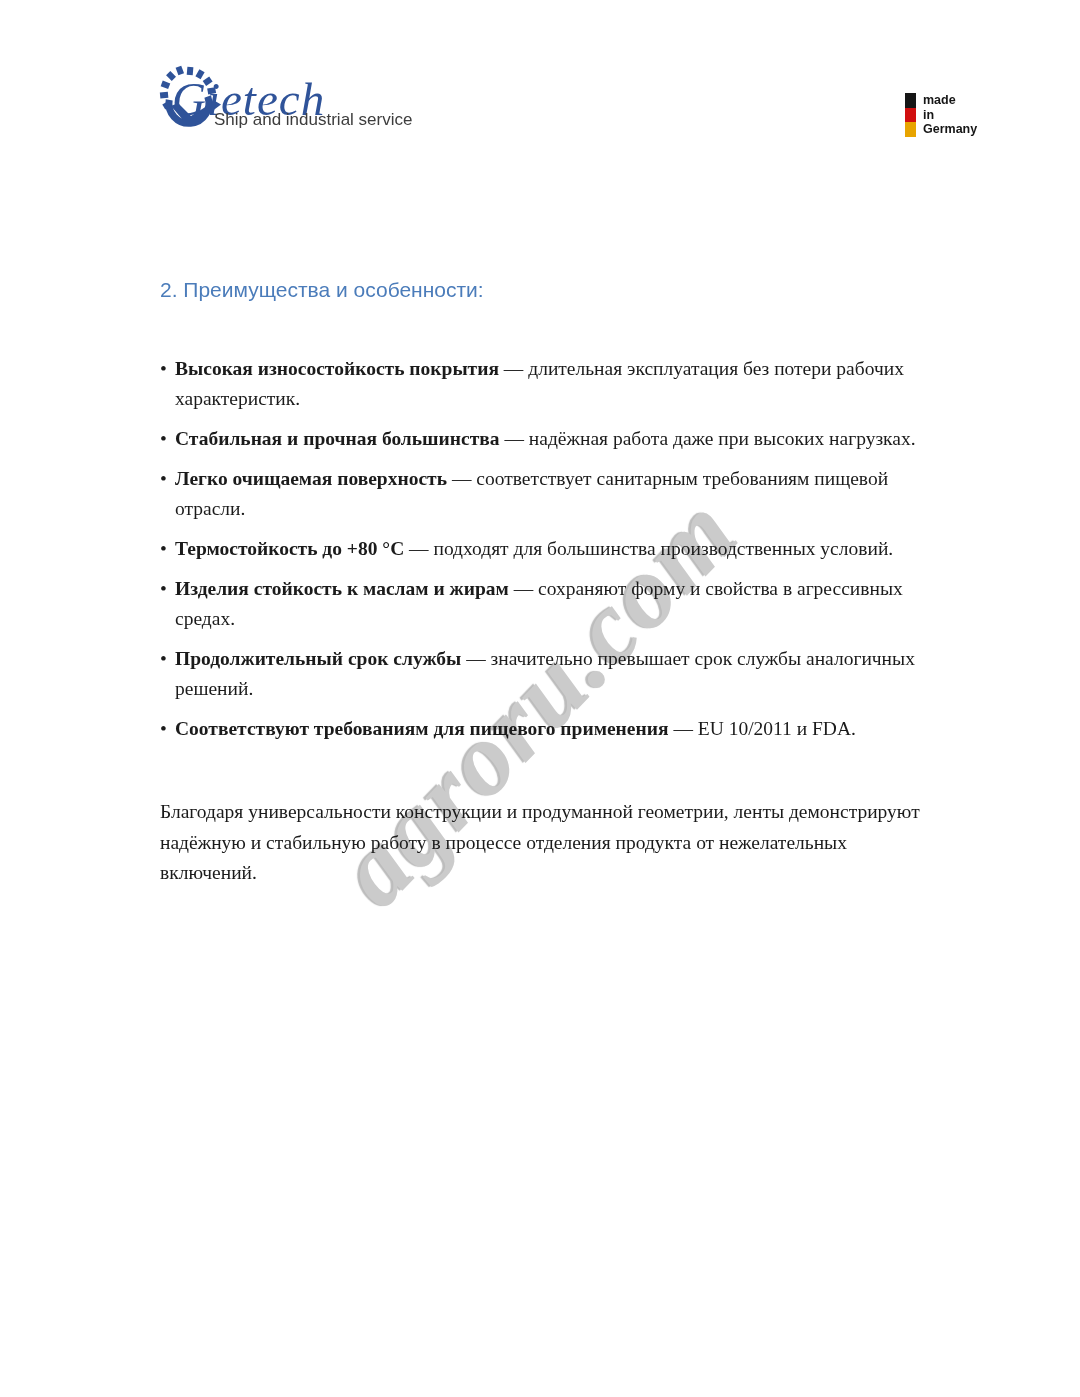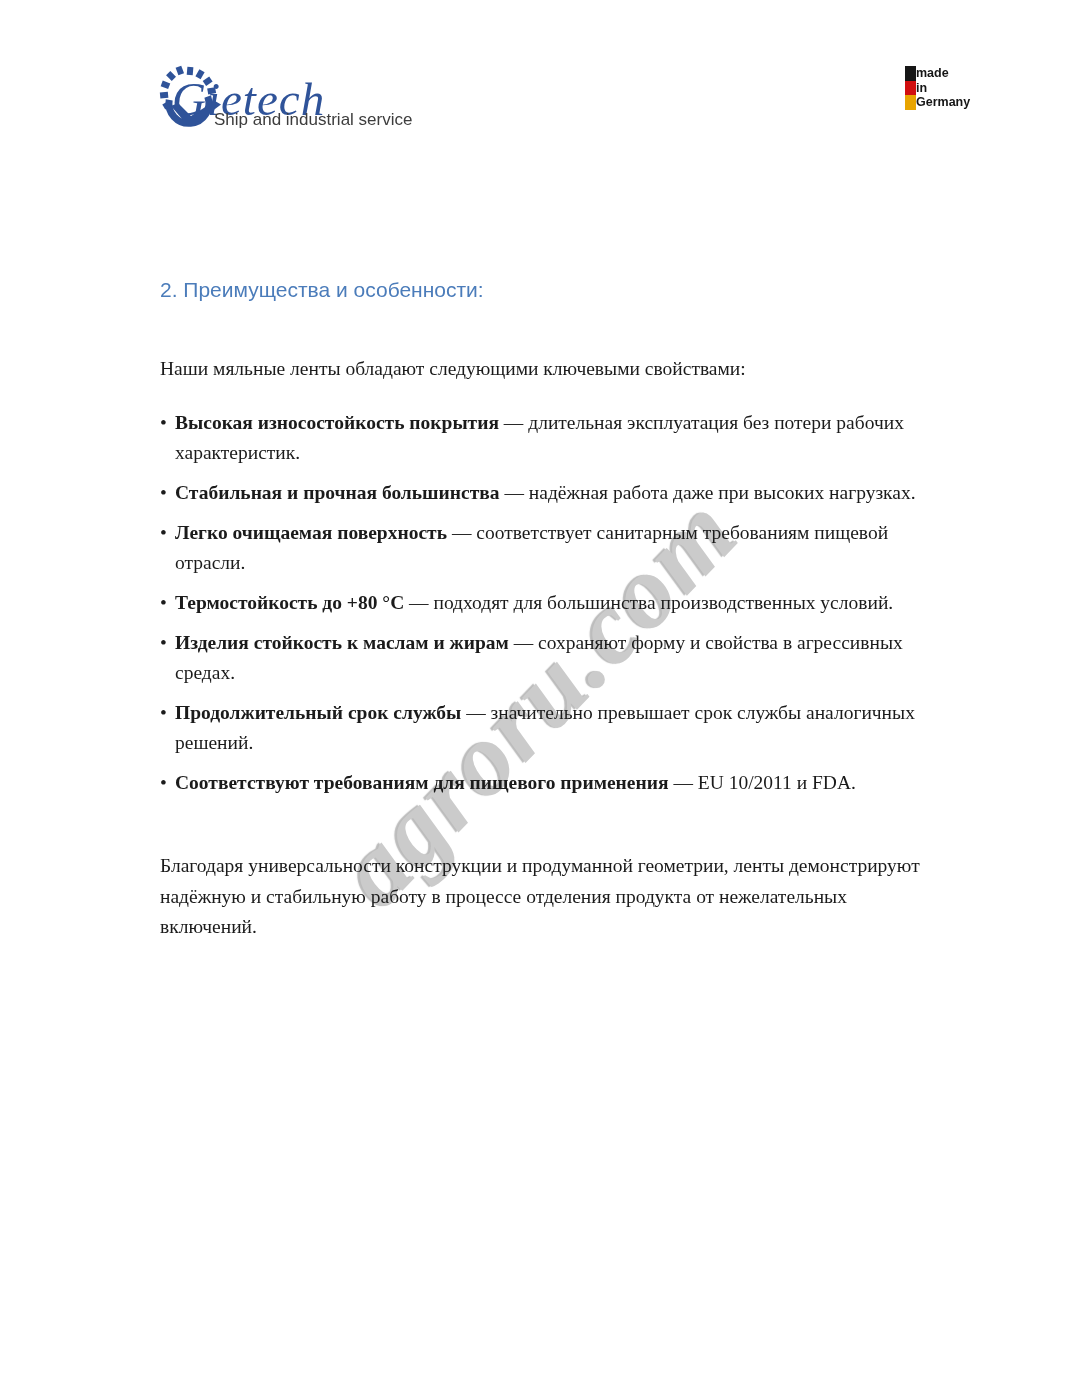"made" .badge { gap: 0 -> 7px; top: 66px -> 93px }
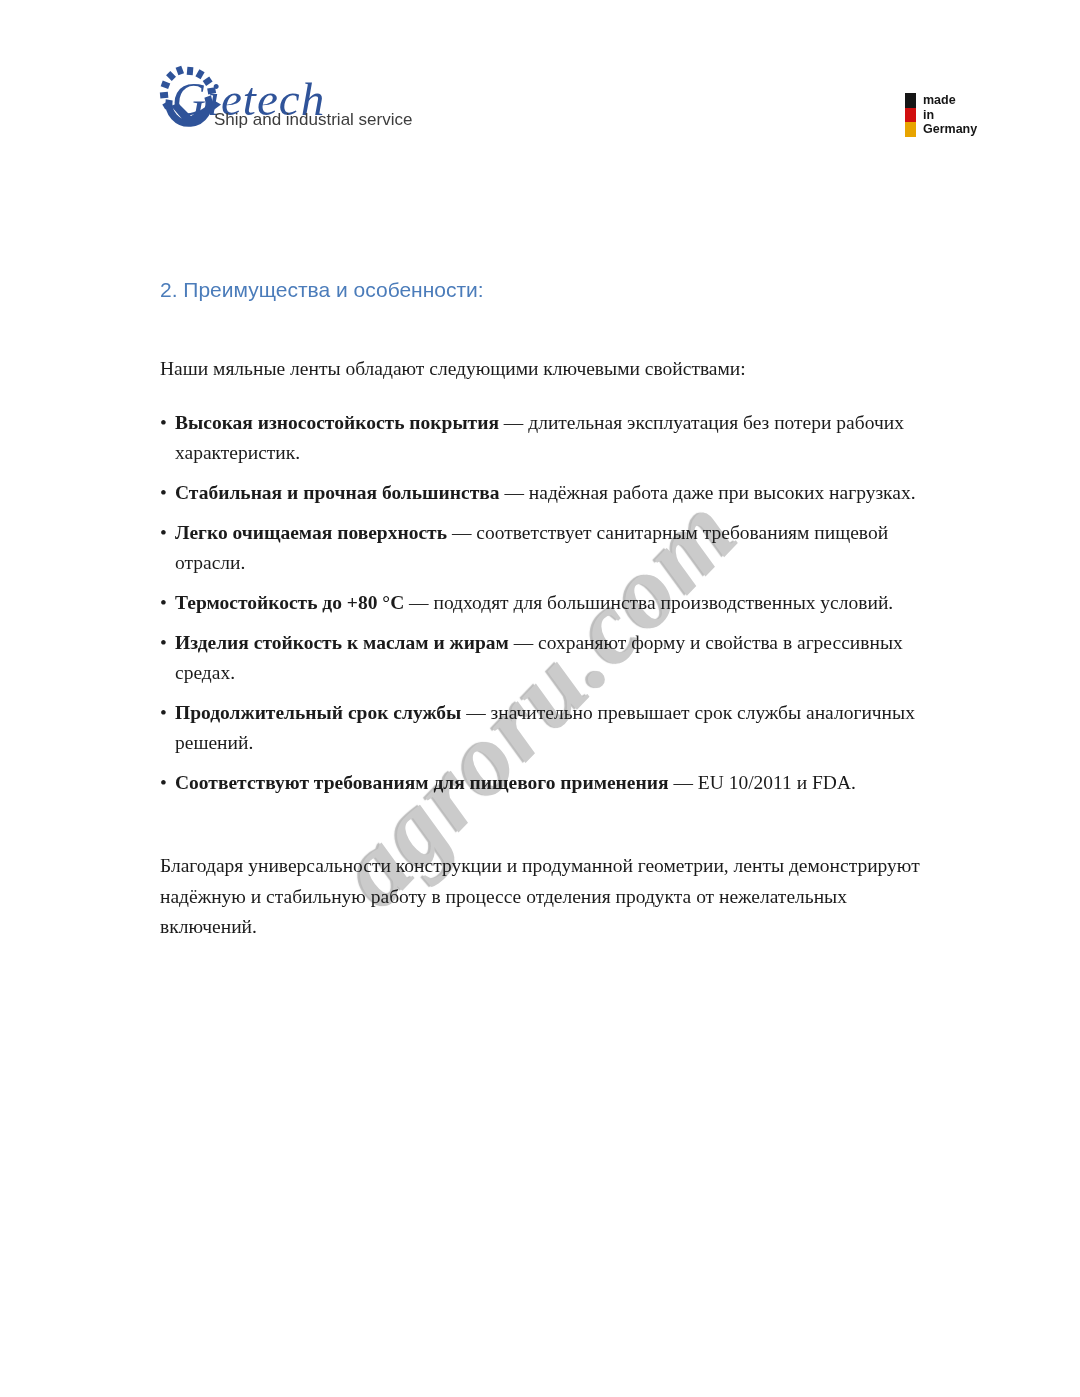"Наши мяльные ленты обладают следующими" p.intro { html: <p>Наши мяльные ленты обладают следующими ключевыми свойствами:</p> -> none }
